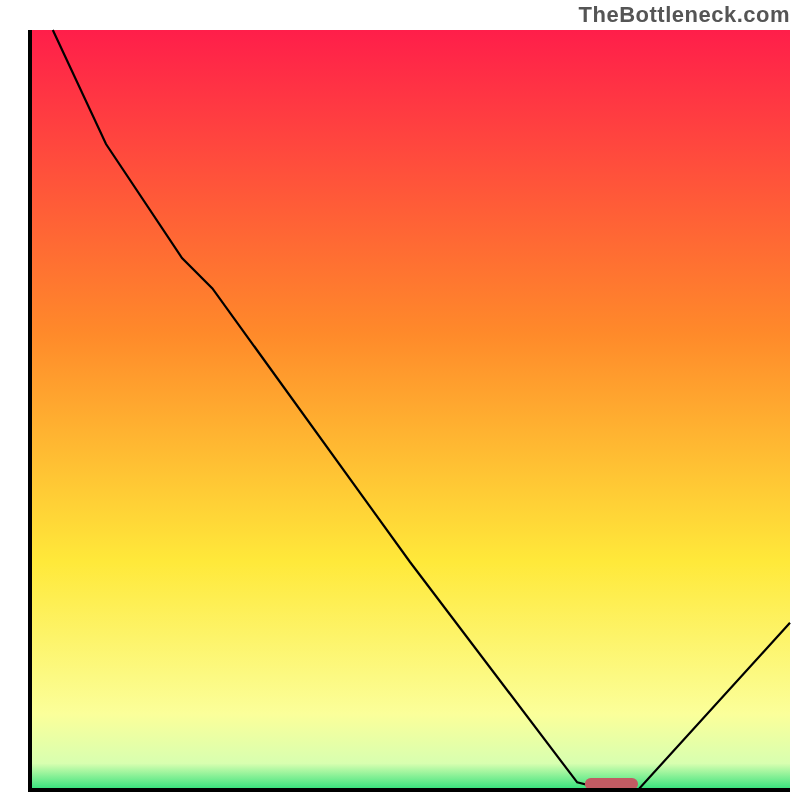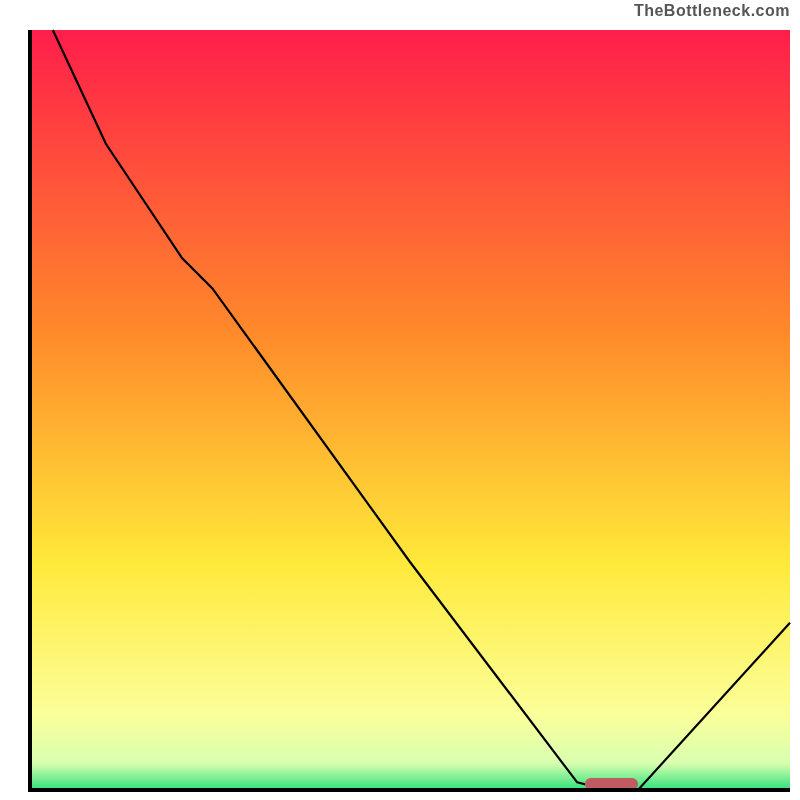"TheBottleneck.com" .watermark { font-size: 16px -> 22px }
